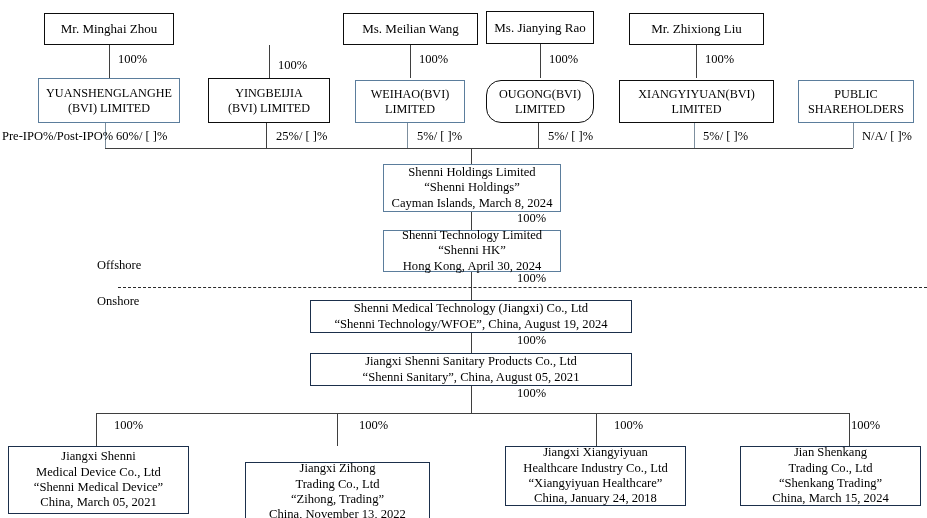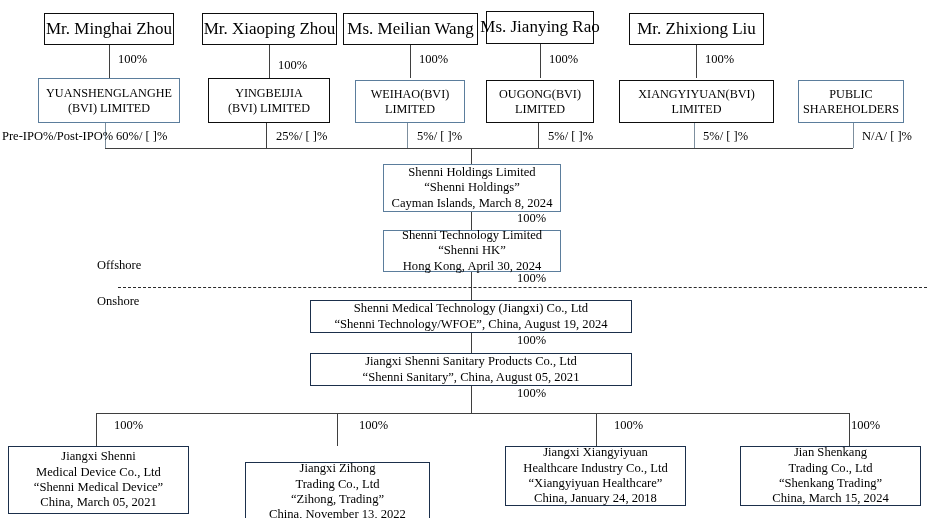"Mr. Minghai Zhou" .fs13 { font-size: 17px -> 13px }
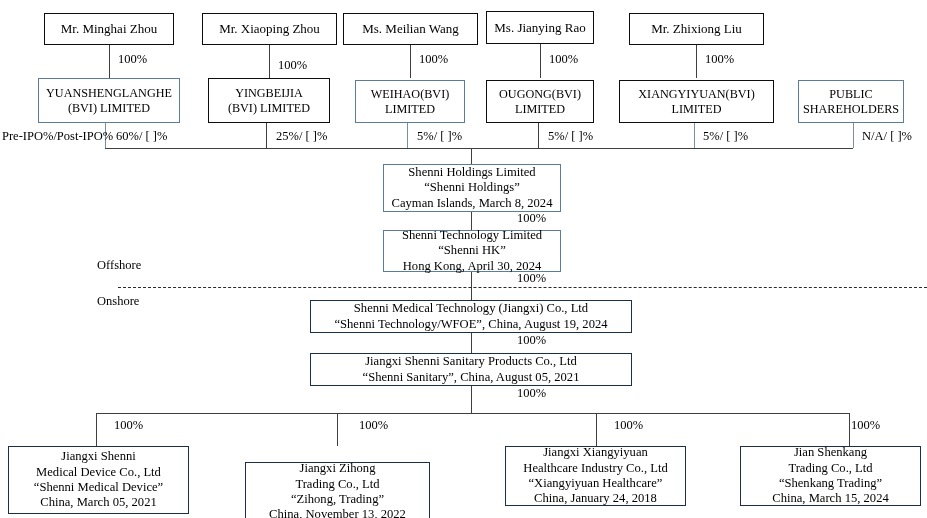"Mr. Xiaoping Zhou" div.box { html: <div> <span>Mr. Xiaoping Zhou</span> </div> -> none }
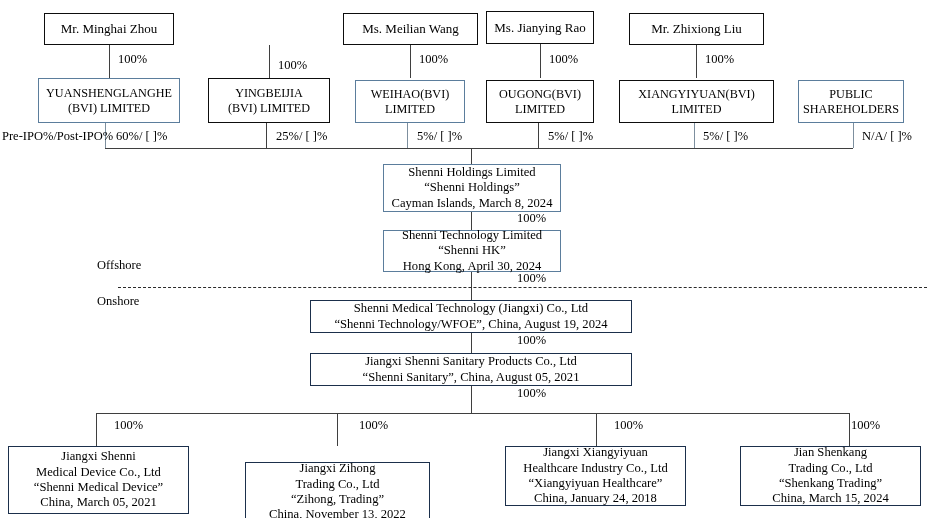"OUGONG(BVI)" div.box { border-radius: none -> 15px }
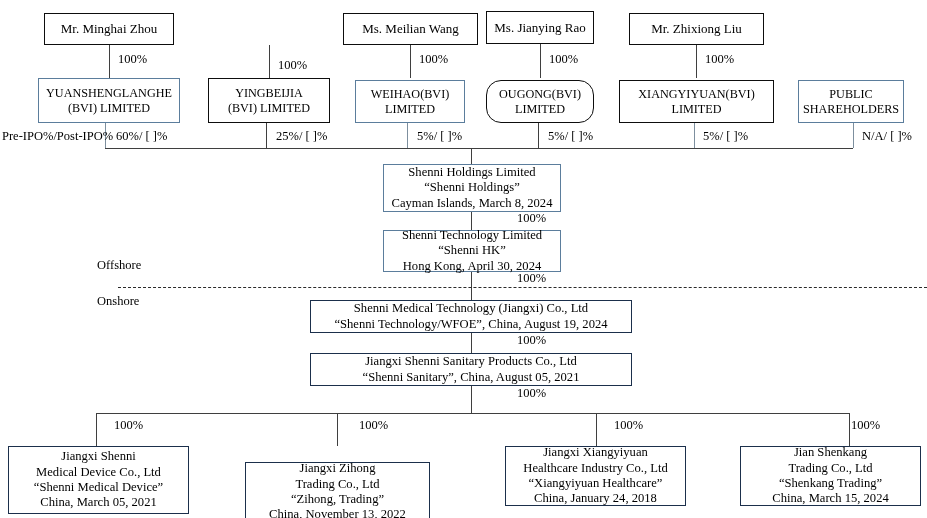"PUBLIC" div.box { width: 106px -> 116px }
